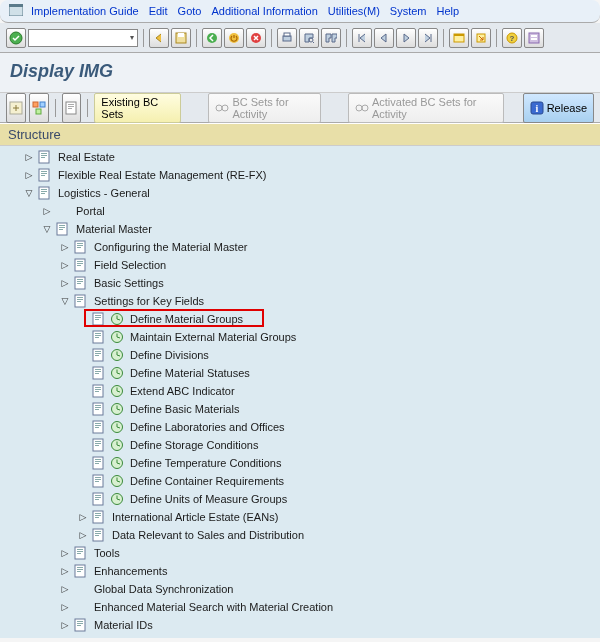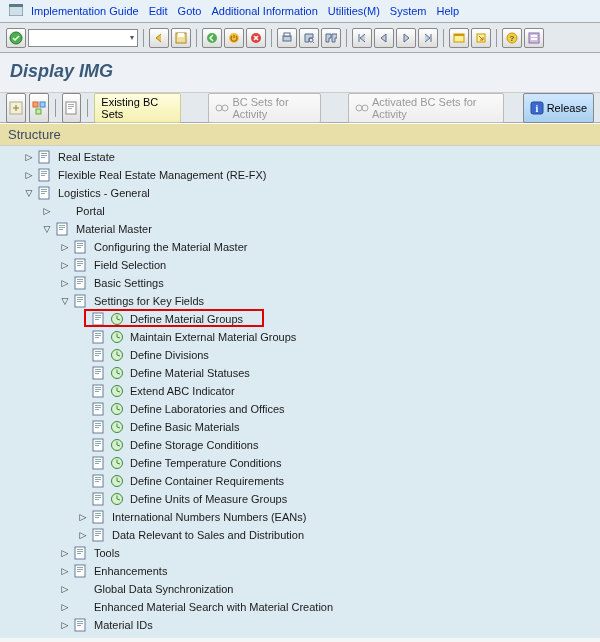"Implementation Guide" .menubar { border-radius: none -> 8px }
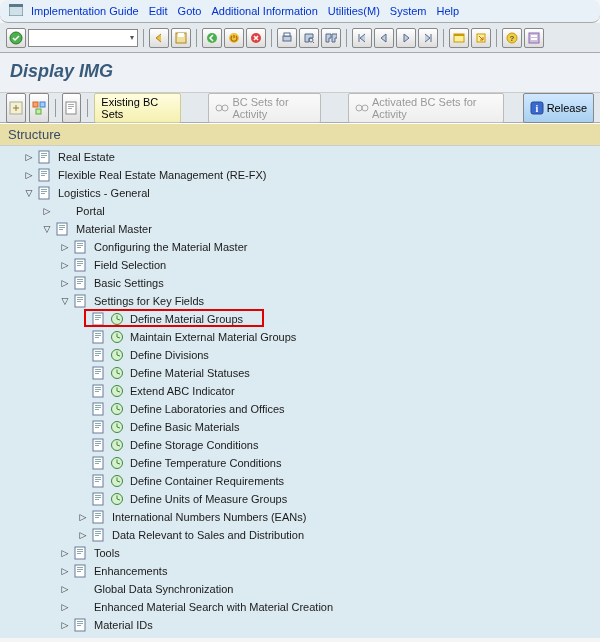"Define Laboratories and Offices" div.tree-row { order: before "Define Basic Materials" -> after "Define Basic Materials" }
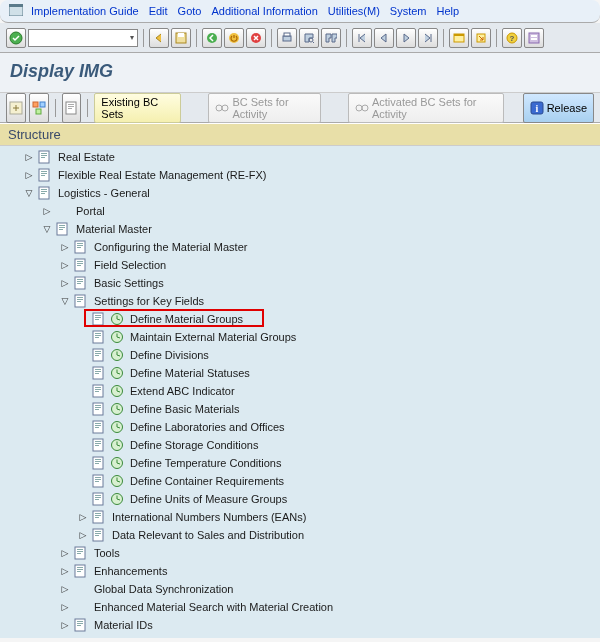"International Numbers Numbers (EANs)" span.tree-lbl { text: Numbers Numbers -> Article Estate }
